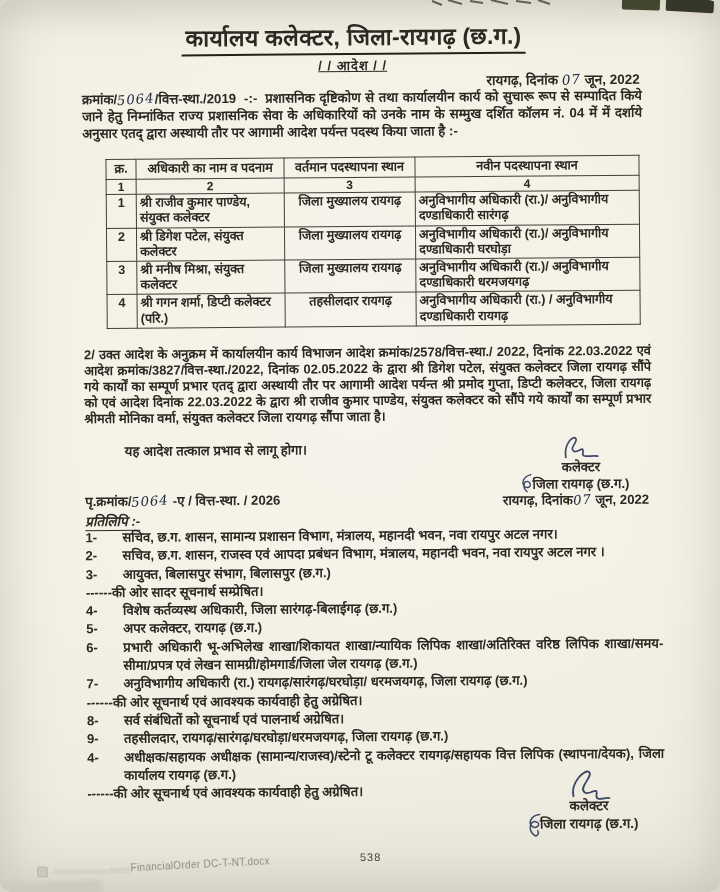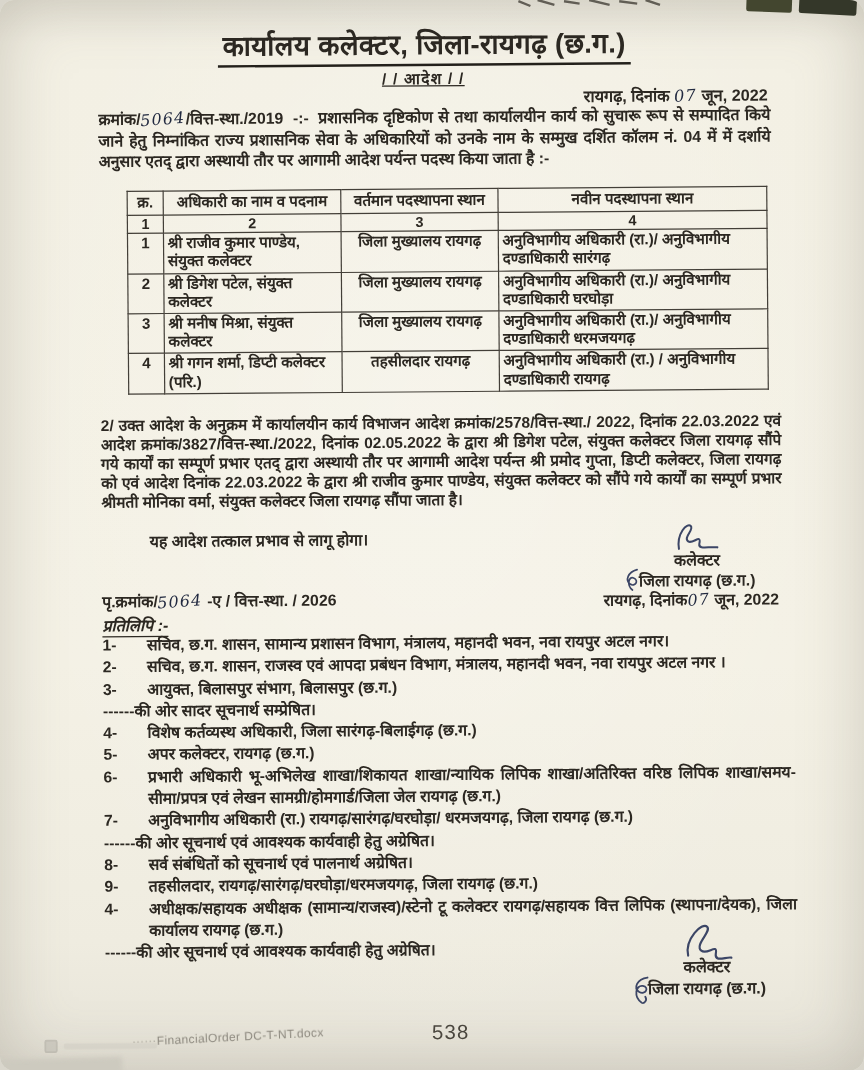"538" .page-number { font-size: 17px -> 11px }
